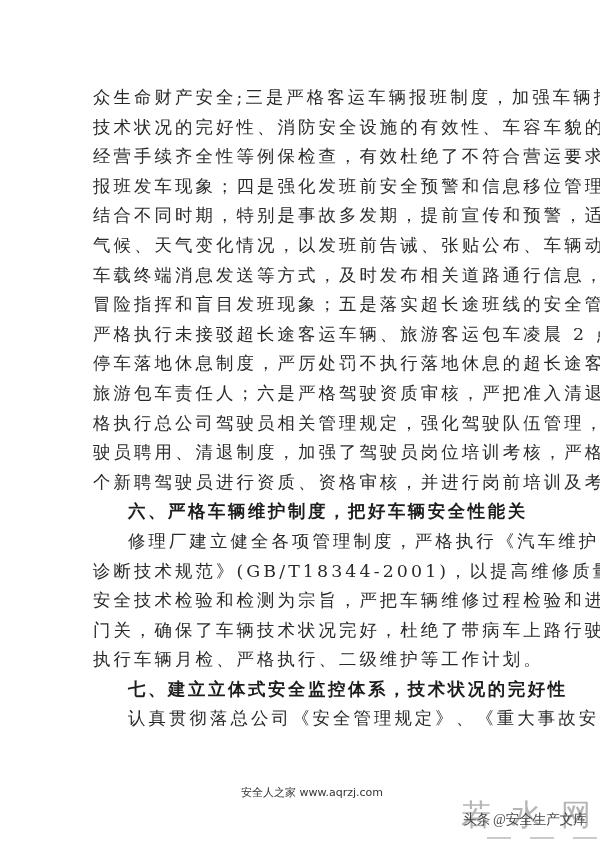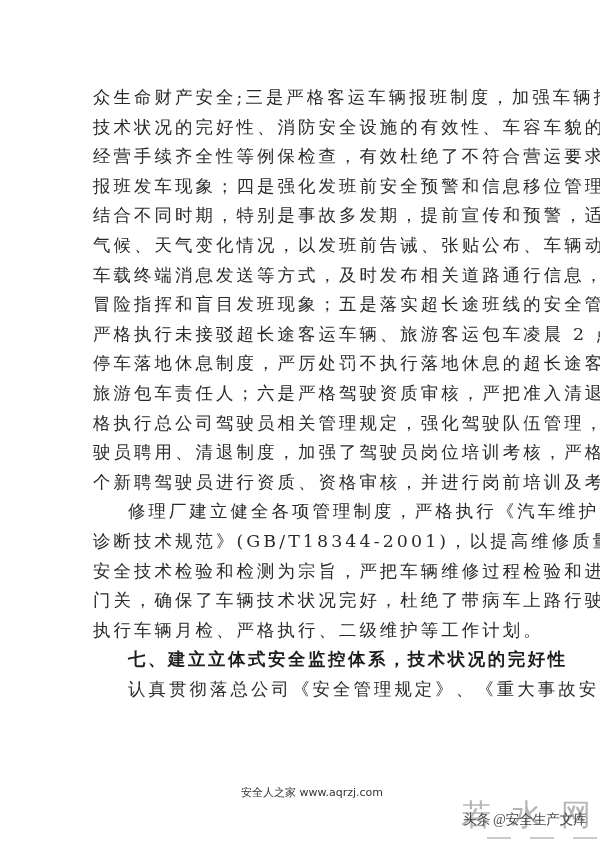"六、严格车辆维护制度，把好车辆安全性能关" div.line { html: none -> <div>六、严格车辆维护制度，把好车辆安全性能关</div> }
